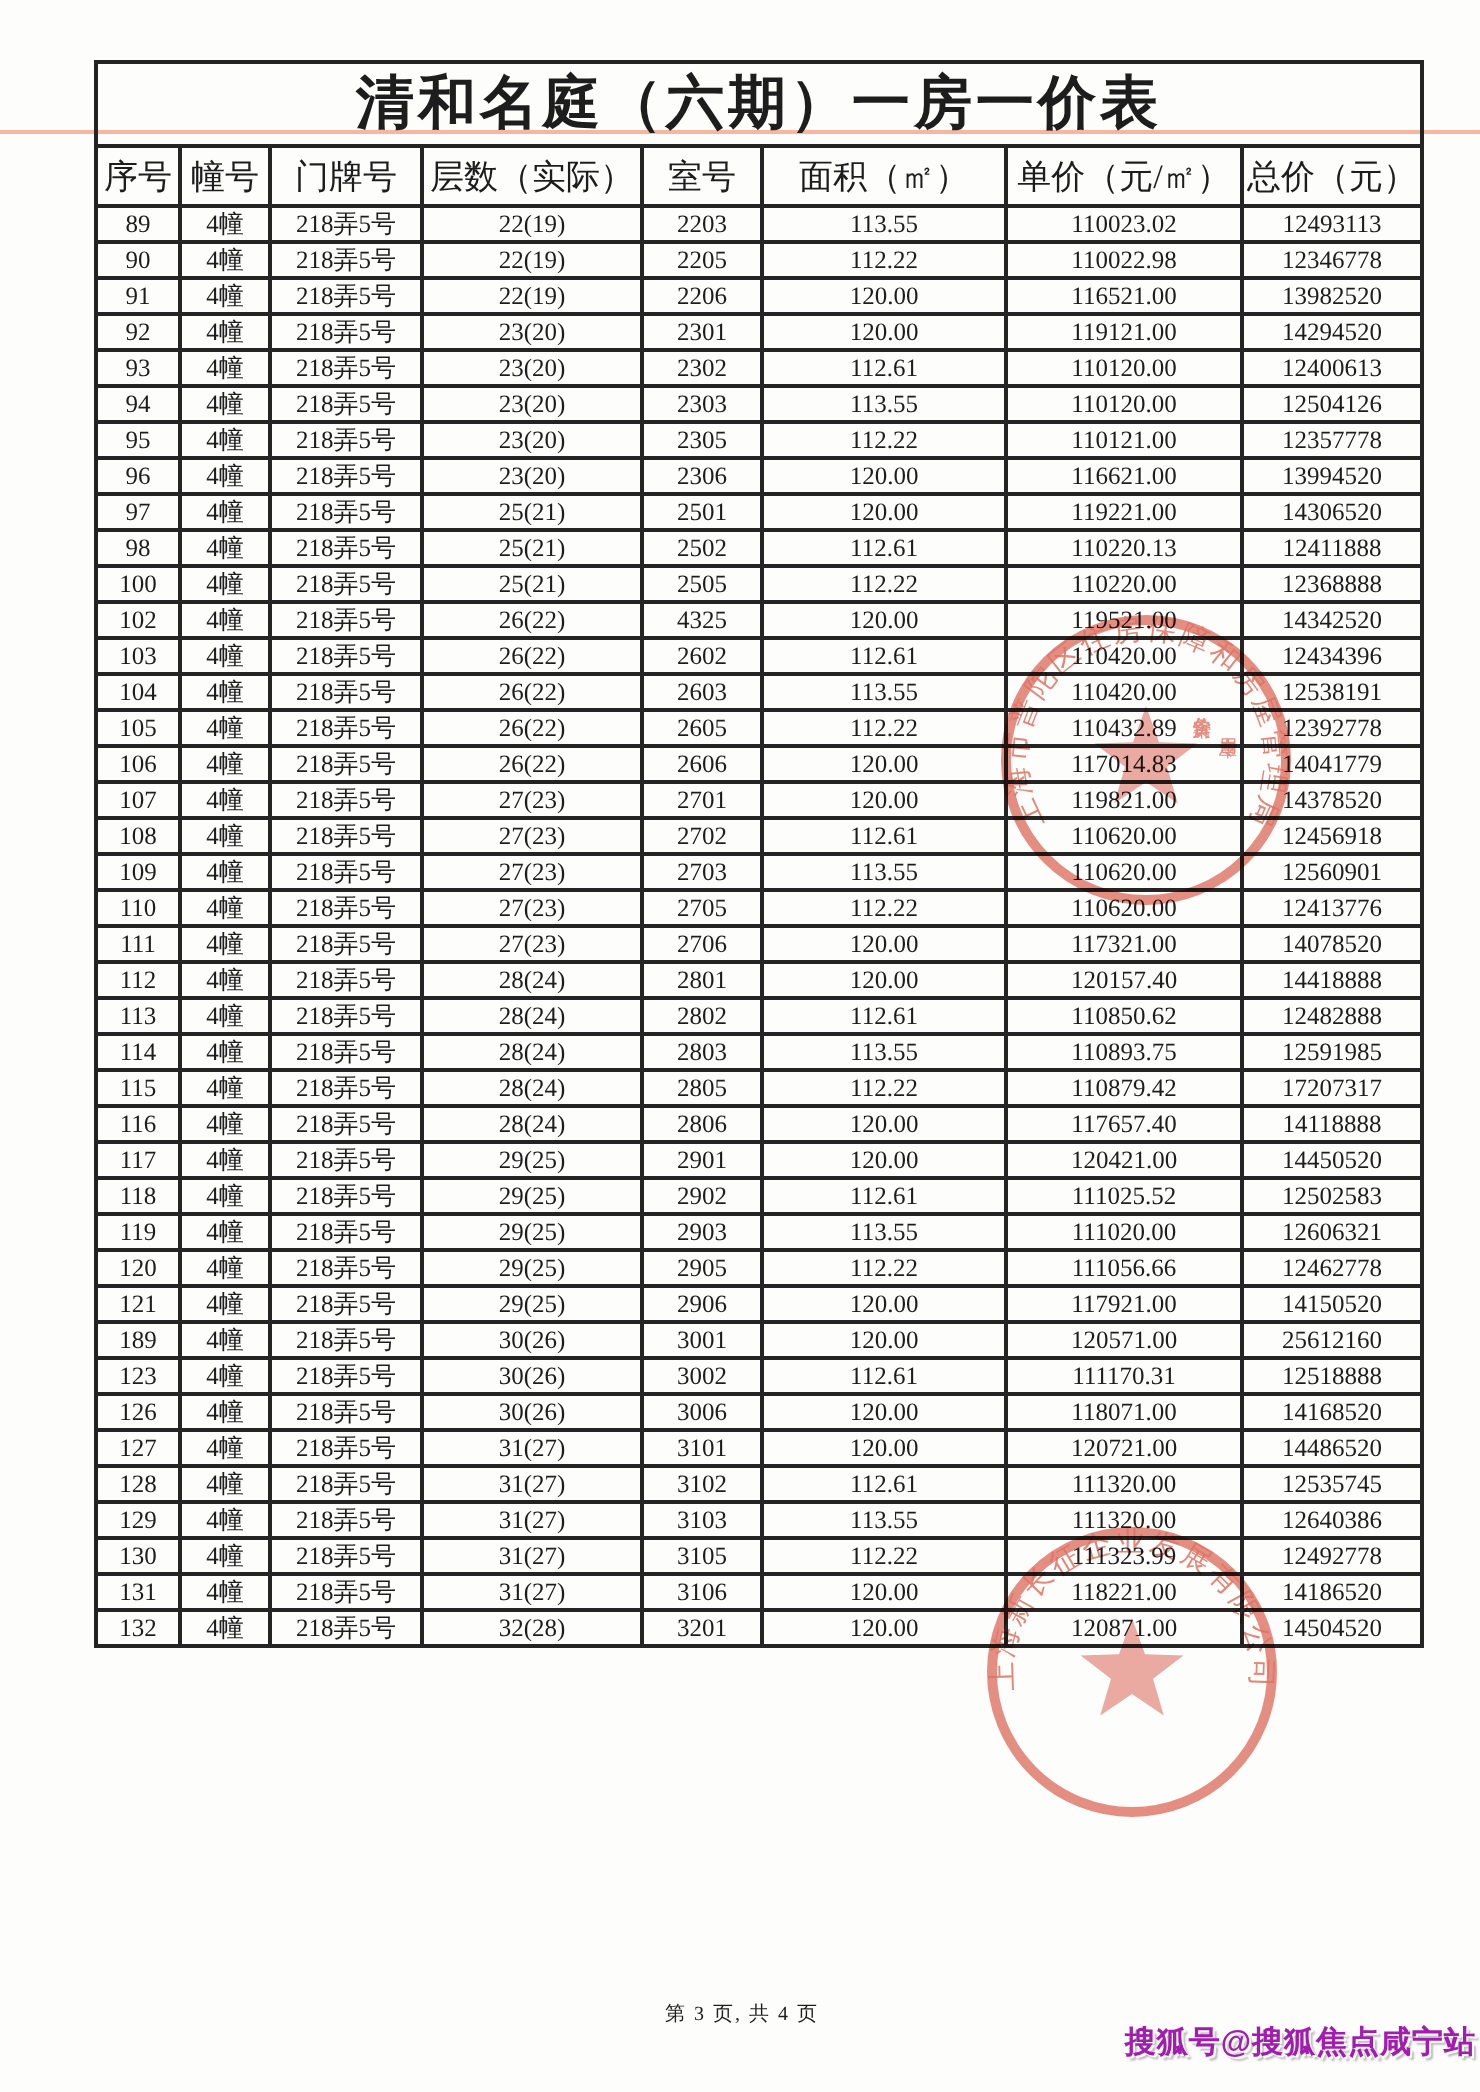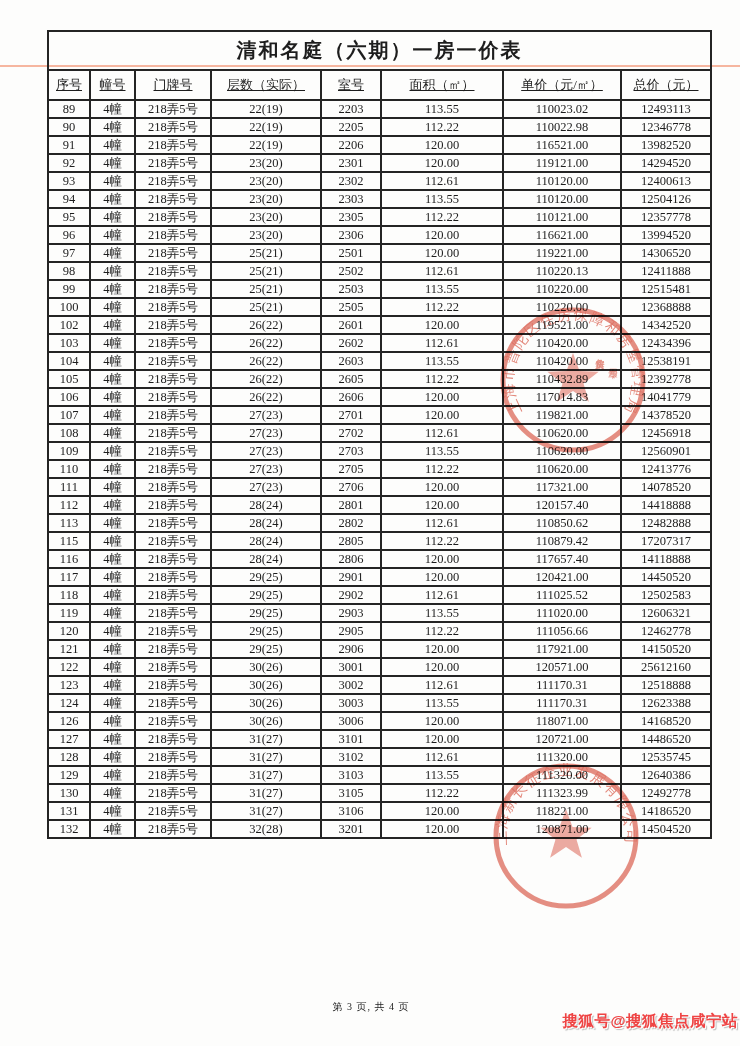"清和名庭（六期）一房一价表" .title-cell { font-size: 20px -> 29px }
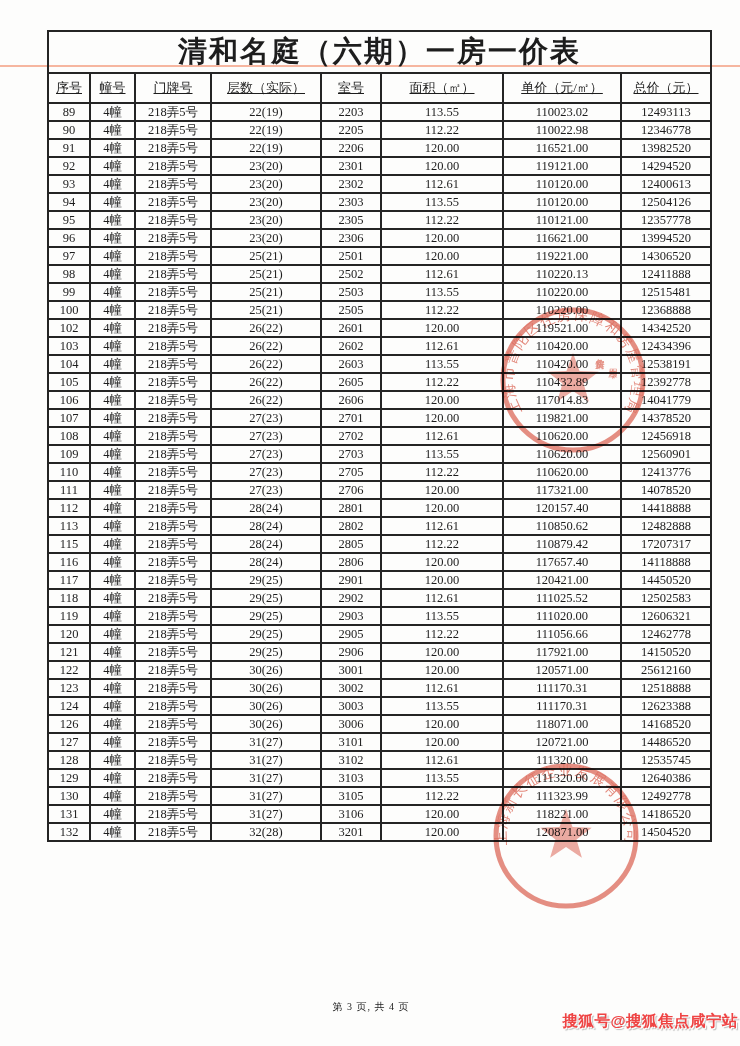"序号" .price-table th { font-size: 13px -> 17px; text-decoration: underline -> none }
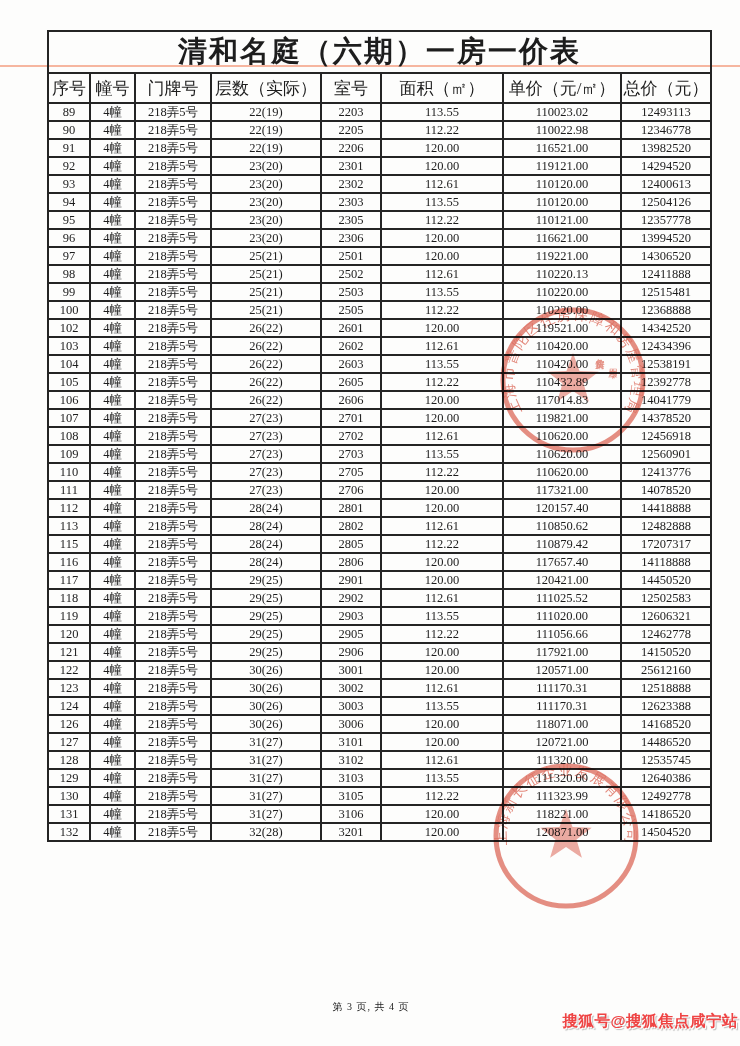"99" tr { html: <tr> <td>99</td> <td>4幢</td> <td>218弄5号</td> <td>25(21)</td> <td>2503</td> <td>113.55</td> <td>110220.00</td> <td>12515481</td> </tr> -> none }
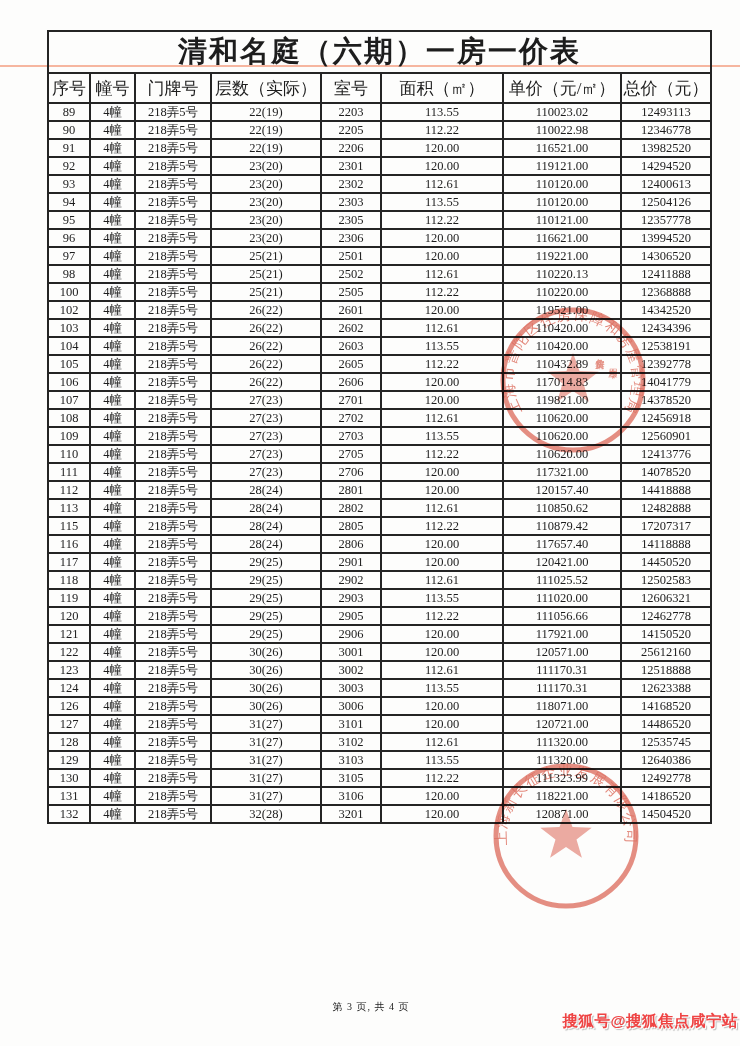"2601" td { text: 2601 -> 4325 }
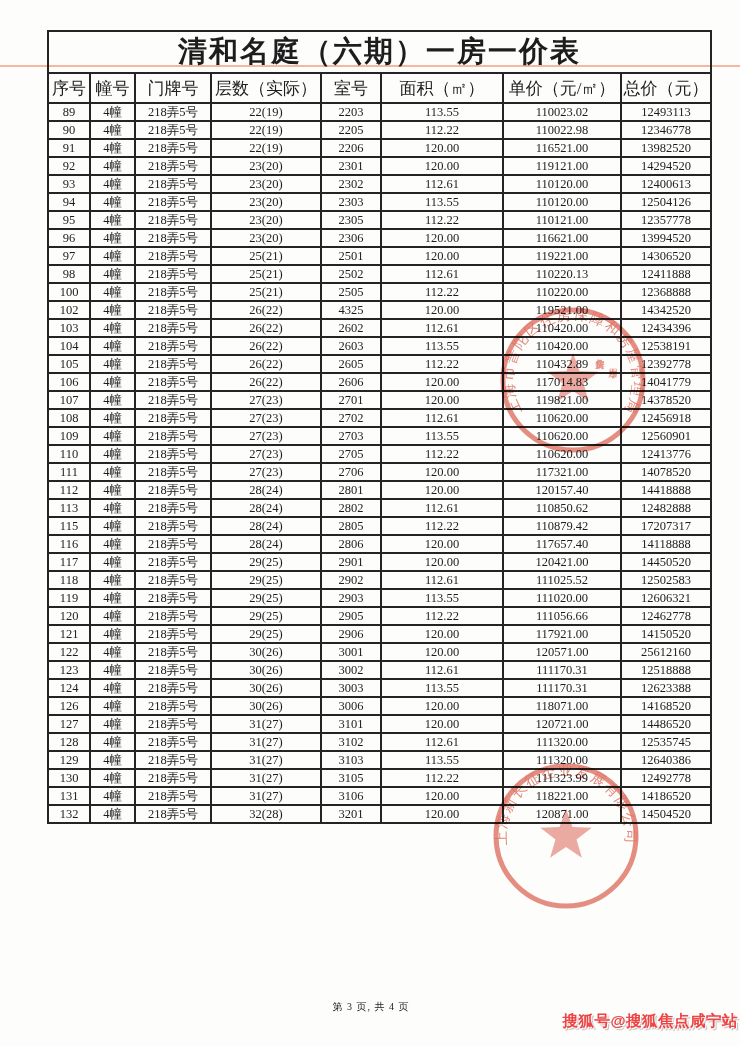"114" tr { html: none -> <tr> <td>114</td> <td>4幢</td> <td>218弄5号</td> <td>28(24)</td> <td>2803</td> <td>113.55</td> <td>110893.75</td> <td>12591985</td> </tr> }
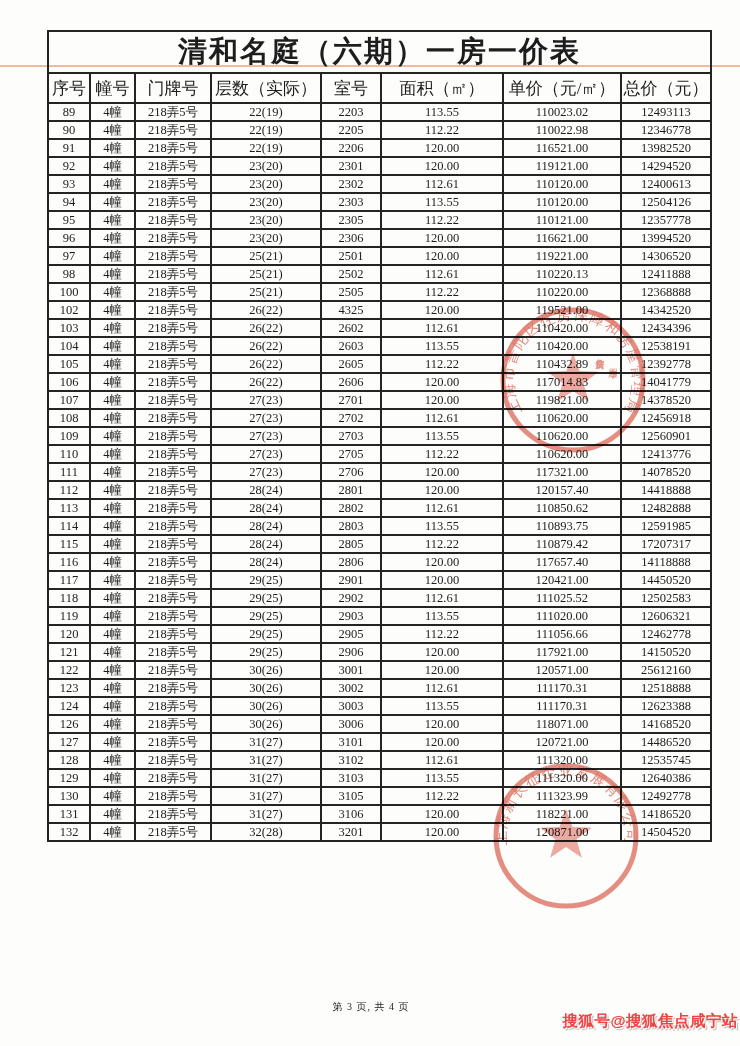"122" td { text: 122 -> 189 }
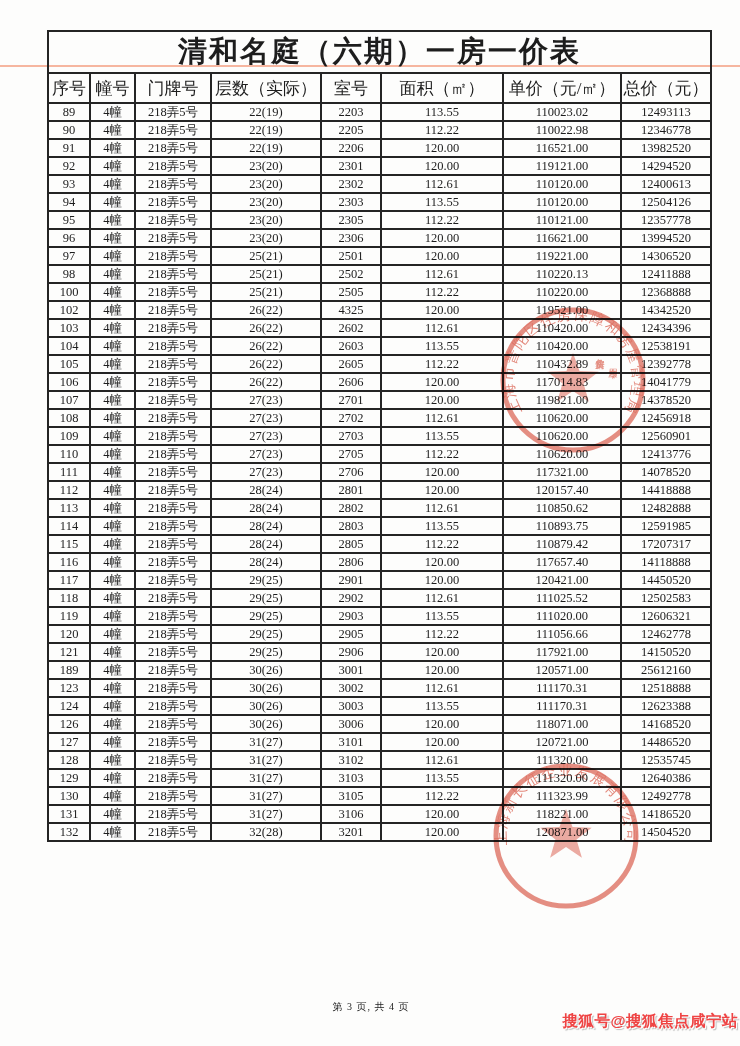"124" tr { html: <tr> <td>124</td> <td>4幢</td> <td>218弄5号</td> <td>30(26)</td> <td>3003</td> <td>113.55</td> <td>111170.31</td> <td>12623388</td> </tr> -> none }
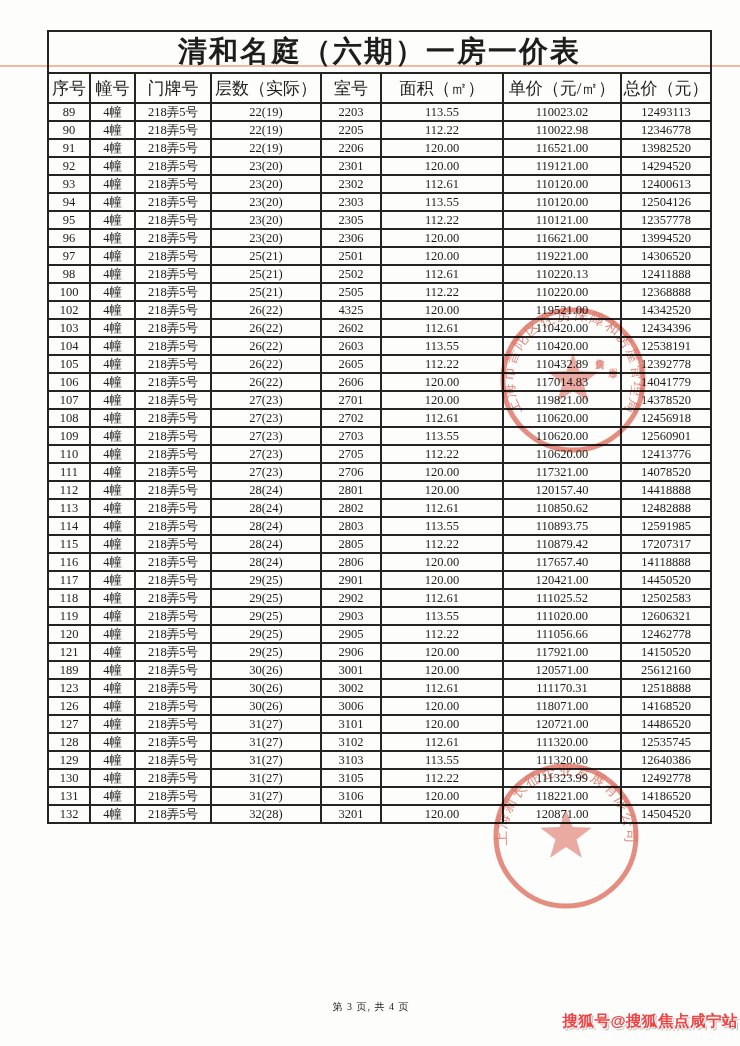"搜狐号@搜狐焦点咸宁站" .watermark { color: #ef4444 -> #a21caf }
